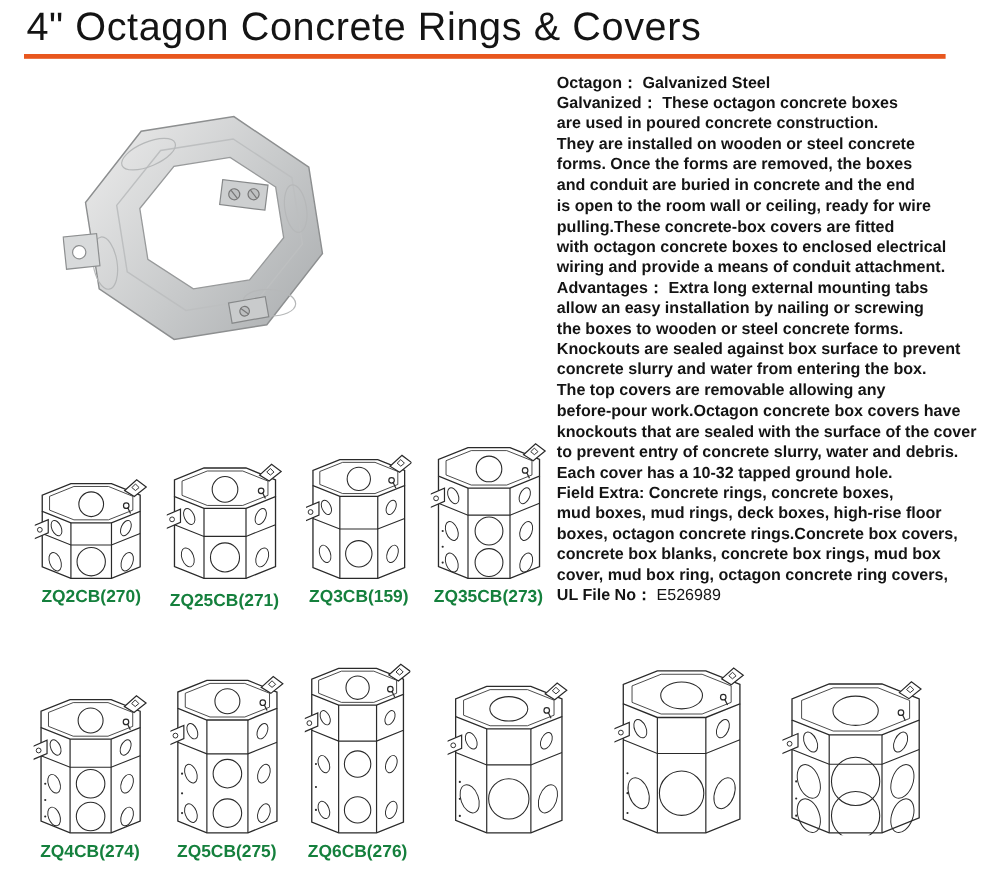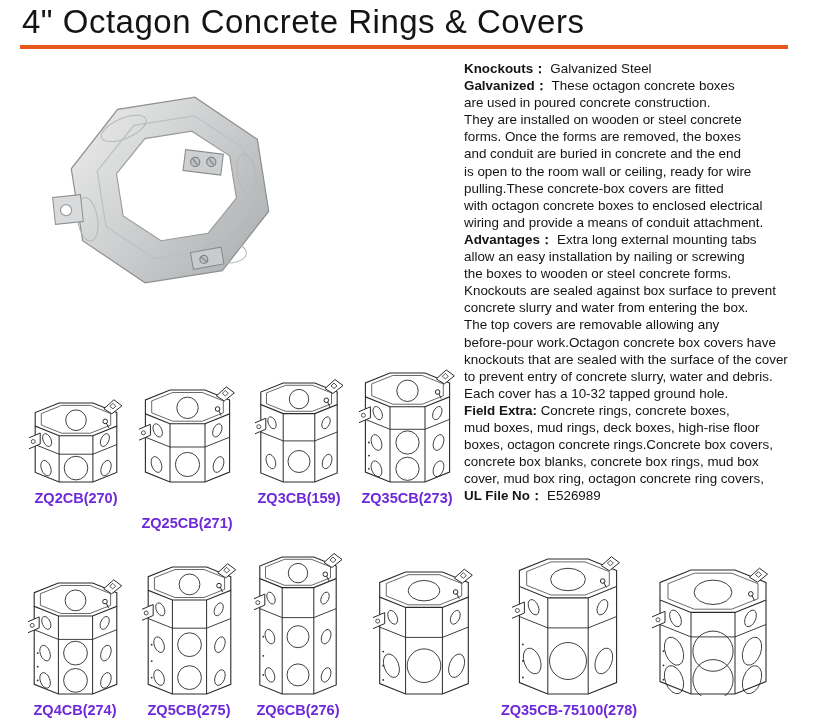"Knockouts：" b { text: Knockouts -> Octagon }
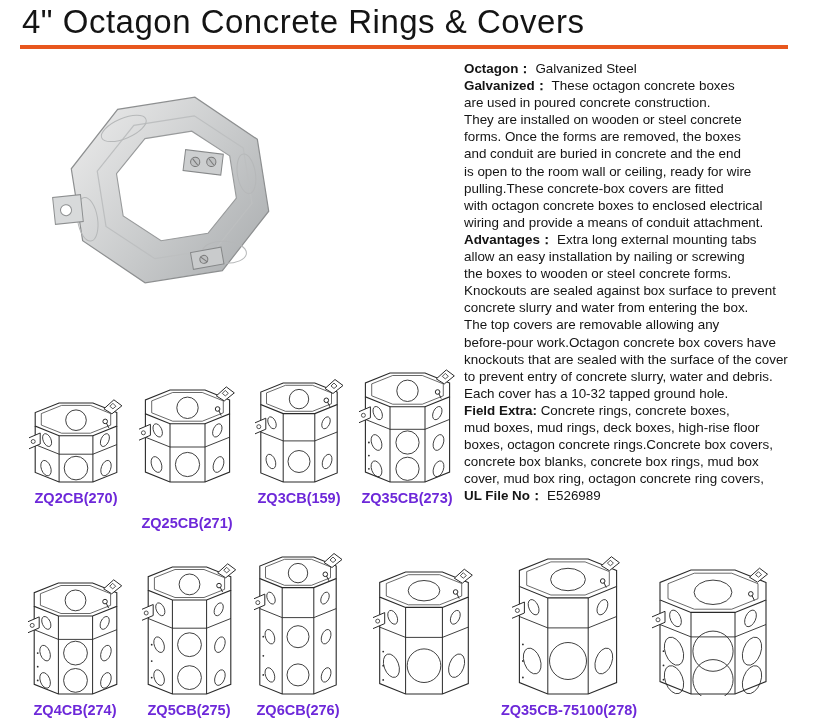"Galvanized Steel" .info-col .t { font-weight: none -> bold }
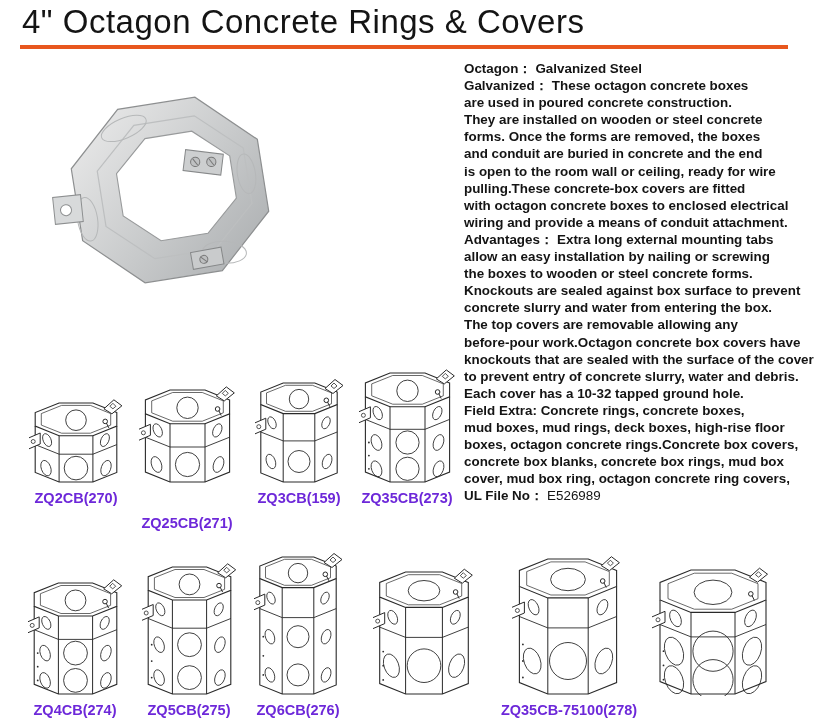"ZQ2CB(270)" .model-label { color: #6d28d9 -> #15803d }
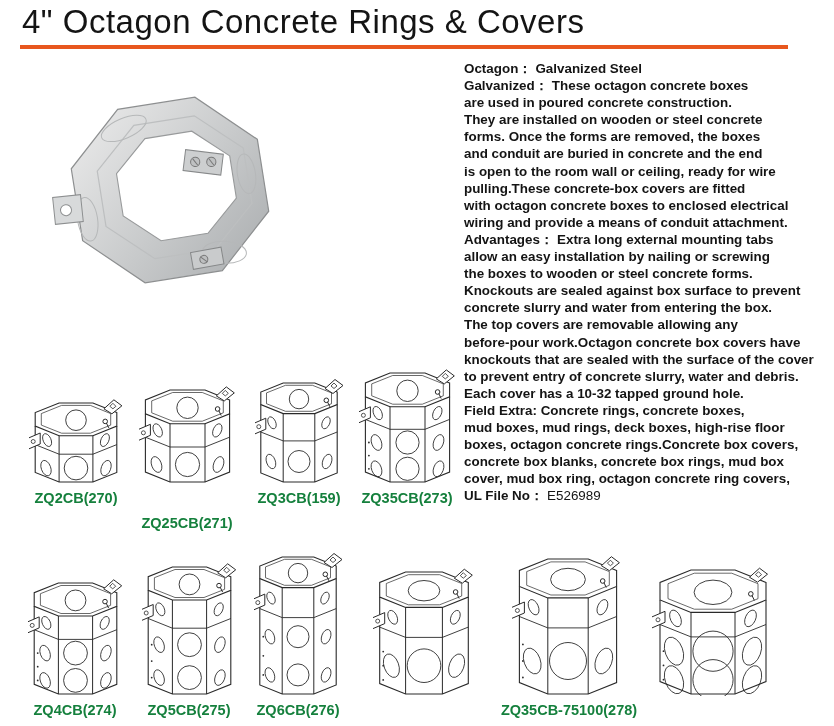"ZQ25CB(271)" div.model-label { top: 514px -> 492px }
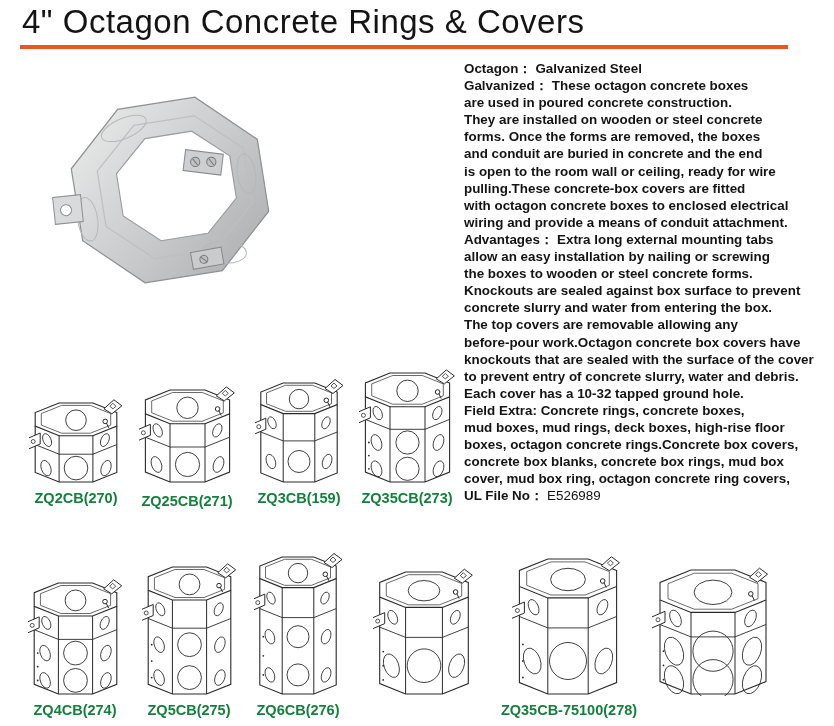"ZQ35CB-75100(278)" div.model-label { html: <div>ZQ35CB-75100(278)</div> -> none }
